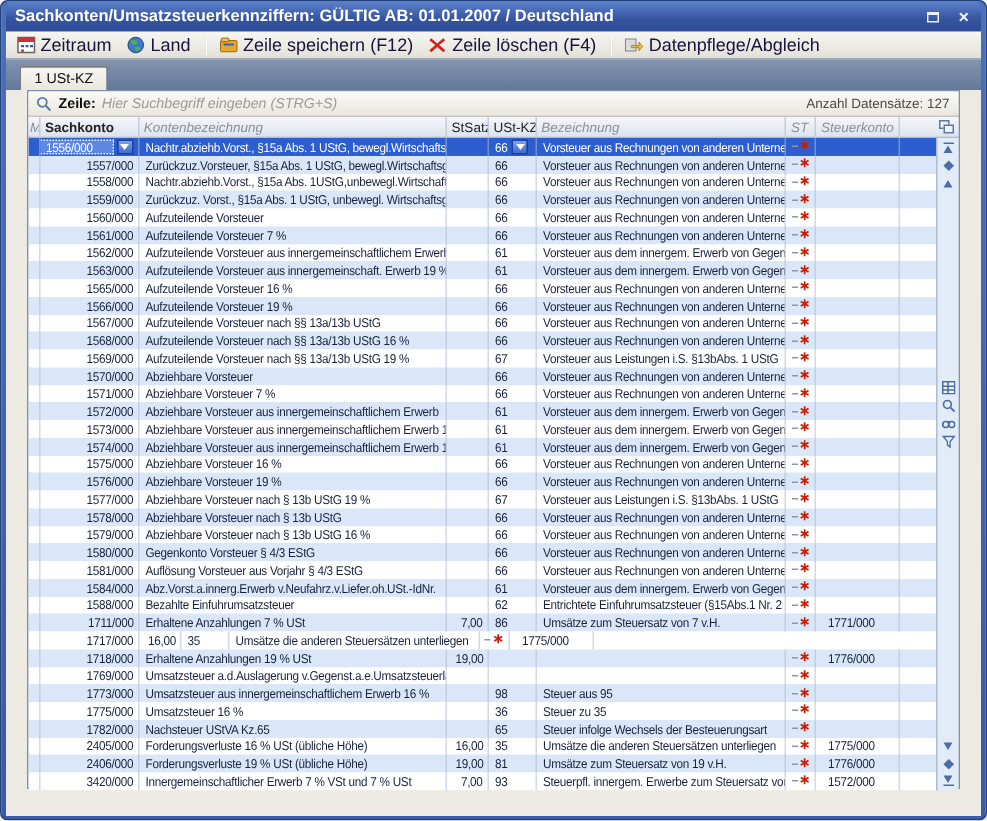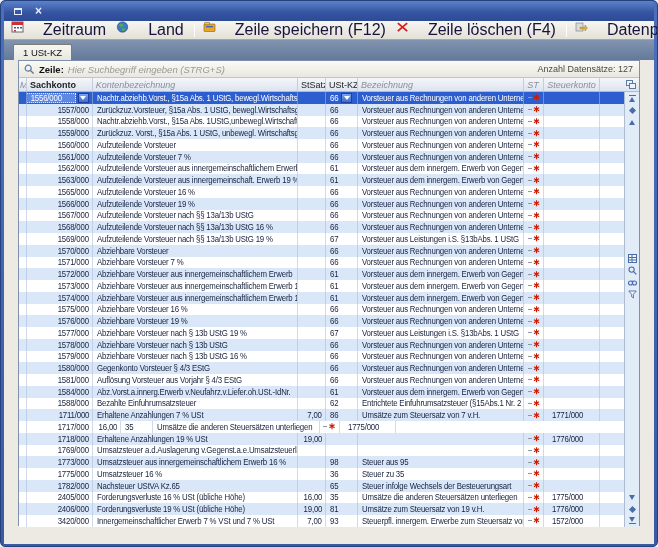"Sachkonten/Umsatzsteuerkennziffern:" span.title { html: none -> <span>Sachkonten/Umsatzsteuerkennziffern: GÜLTIG AB: 01.01.2007 / Deutschland</span> }
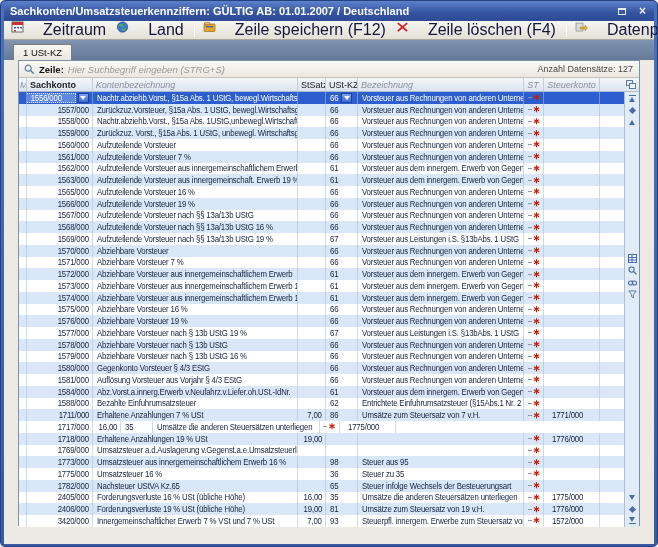"Zeitraum" .tbtn { align-items: flex-start -> center; font-size: 16px -> 12px; gap: 19px -> 3px }
